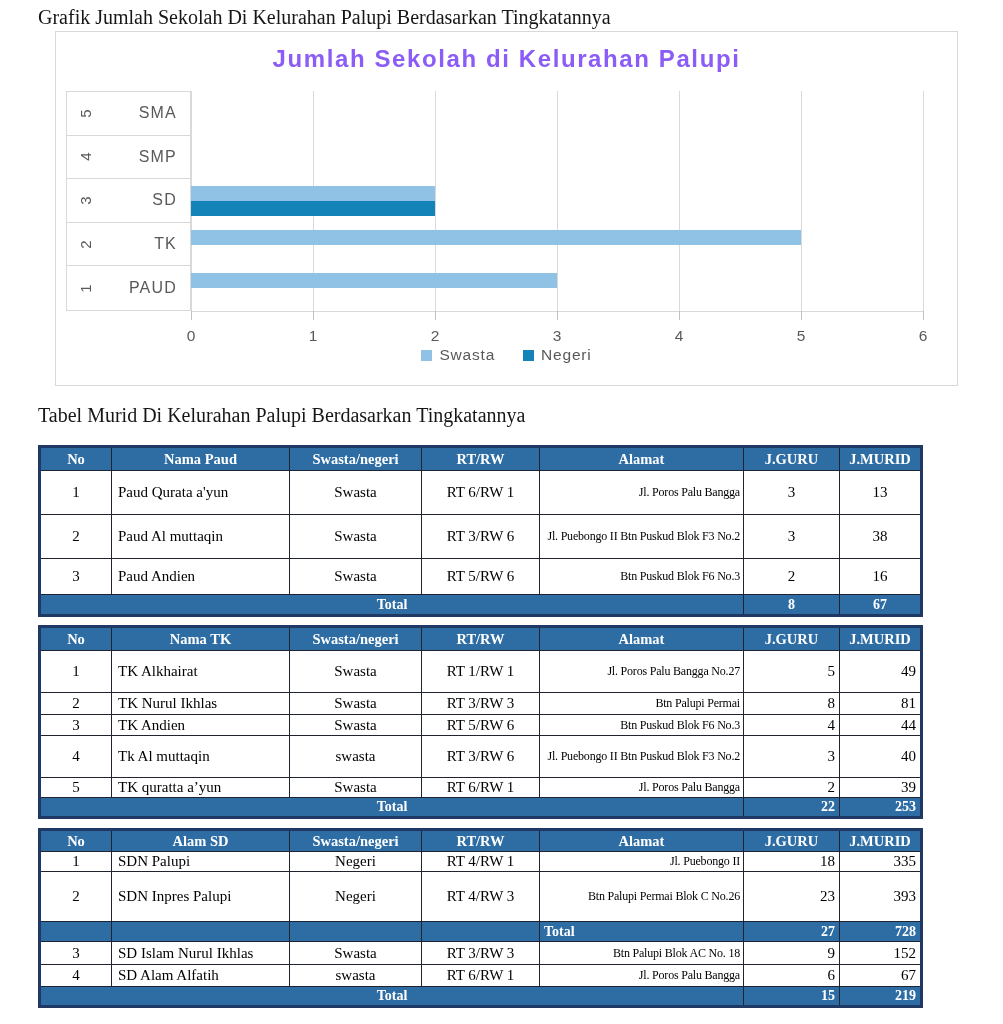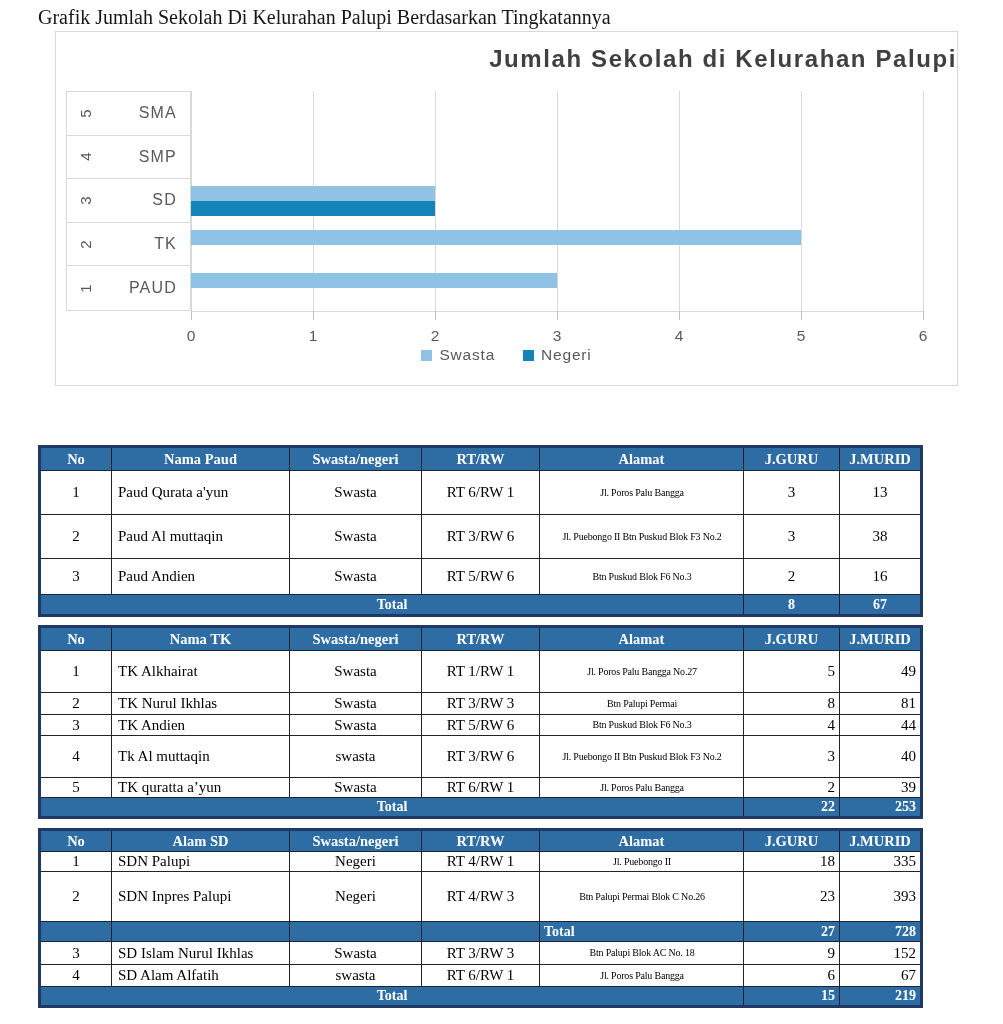"Jumlah Sekolah di Kelurahan Palupi" .chart-title { color: #404040 -> #8b5cf6; text-align: right -> center }
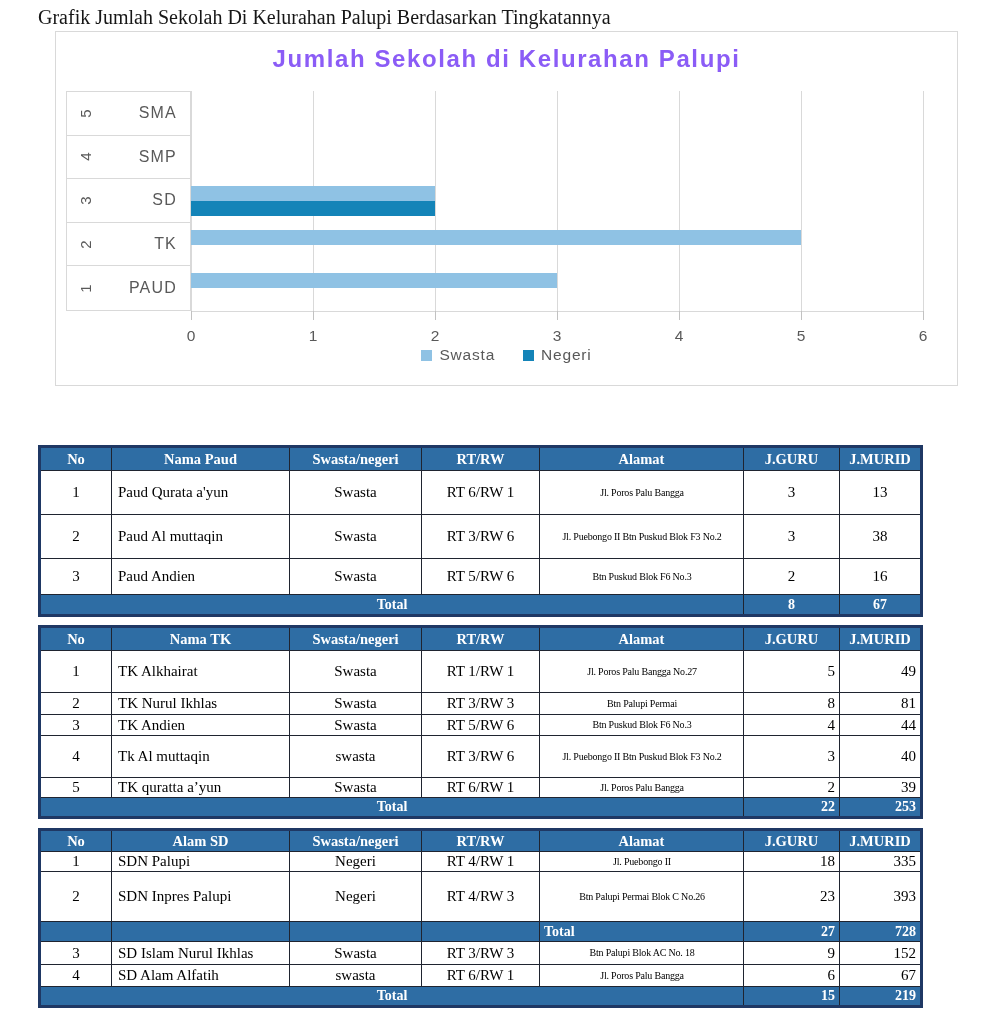"Tabel Murid Di Kelurahan Palupi" h2.doc-title { html: none -> <h2>Tabel Murid Di Kelurahan Palupi Berdasarkan Tingkatannya</h2> }
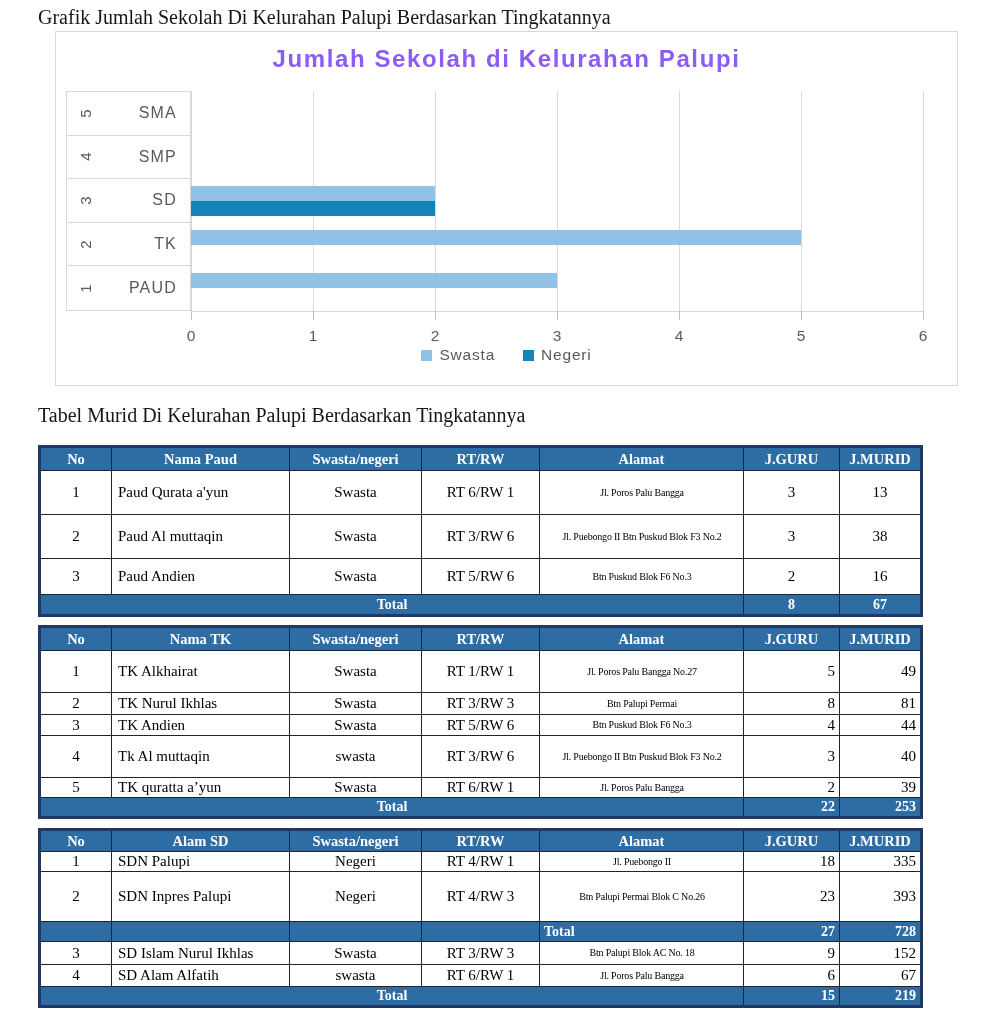"Jl. Poros Palu Bangga" td.cell-alamat { font-size: 10px -> 12px; text-align: center -> right }
